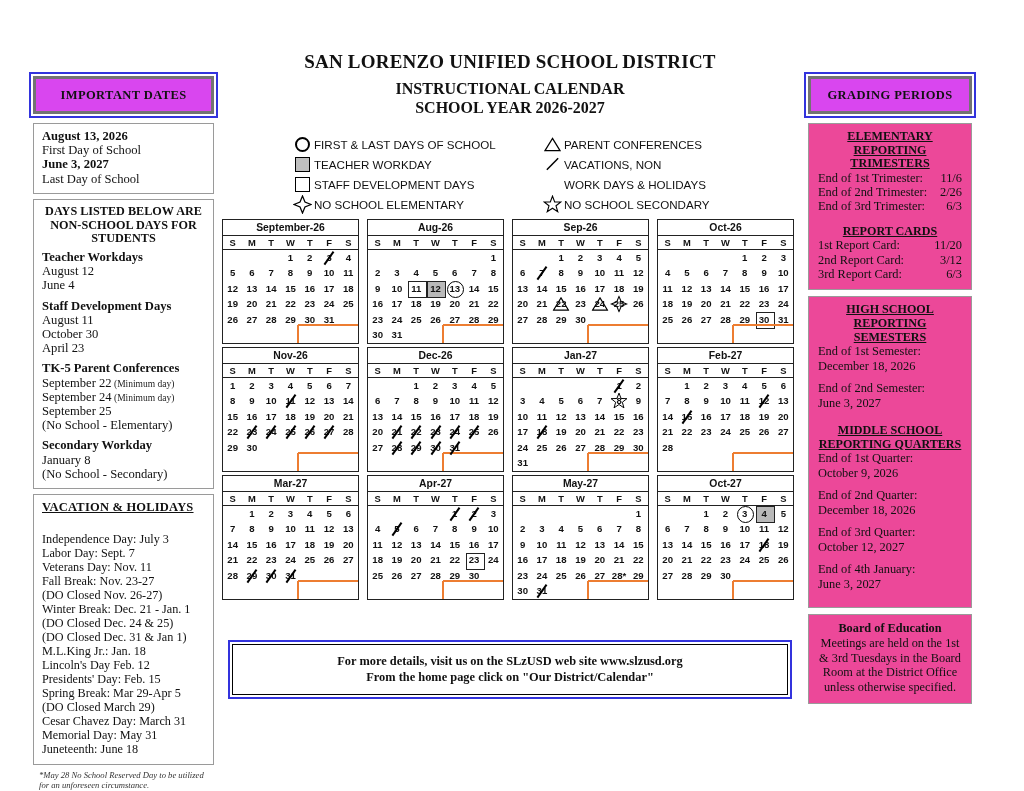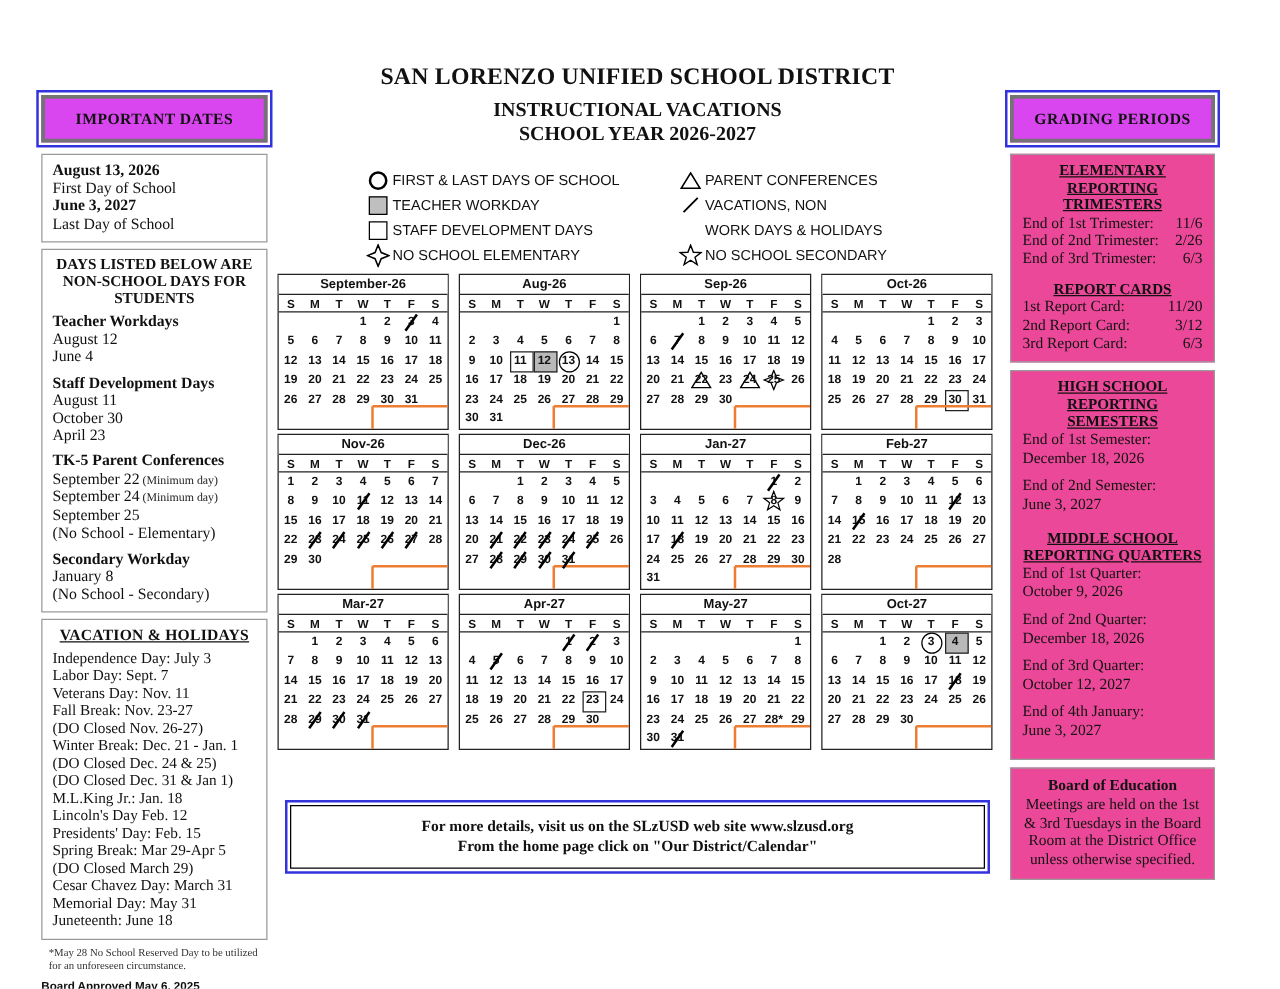"INSTRUCTIONAL VACATIONS" div.h-line2 { text: VACATIONS -> CALENDAR }
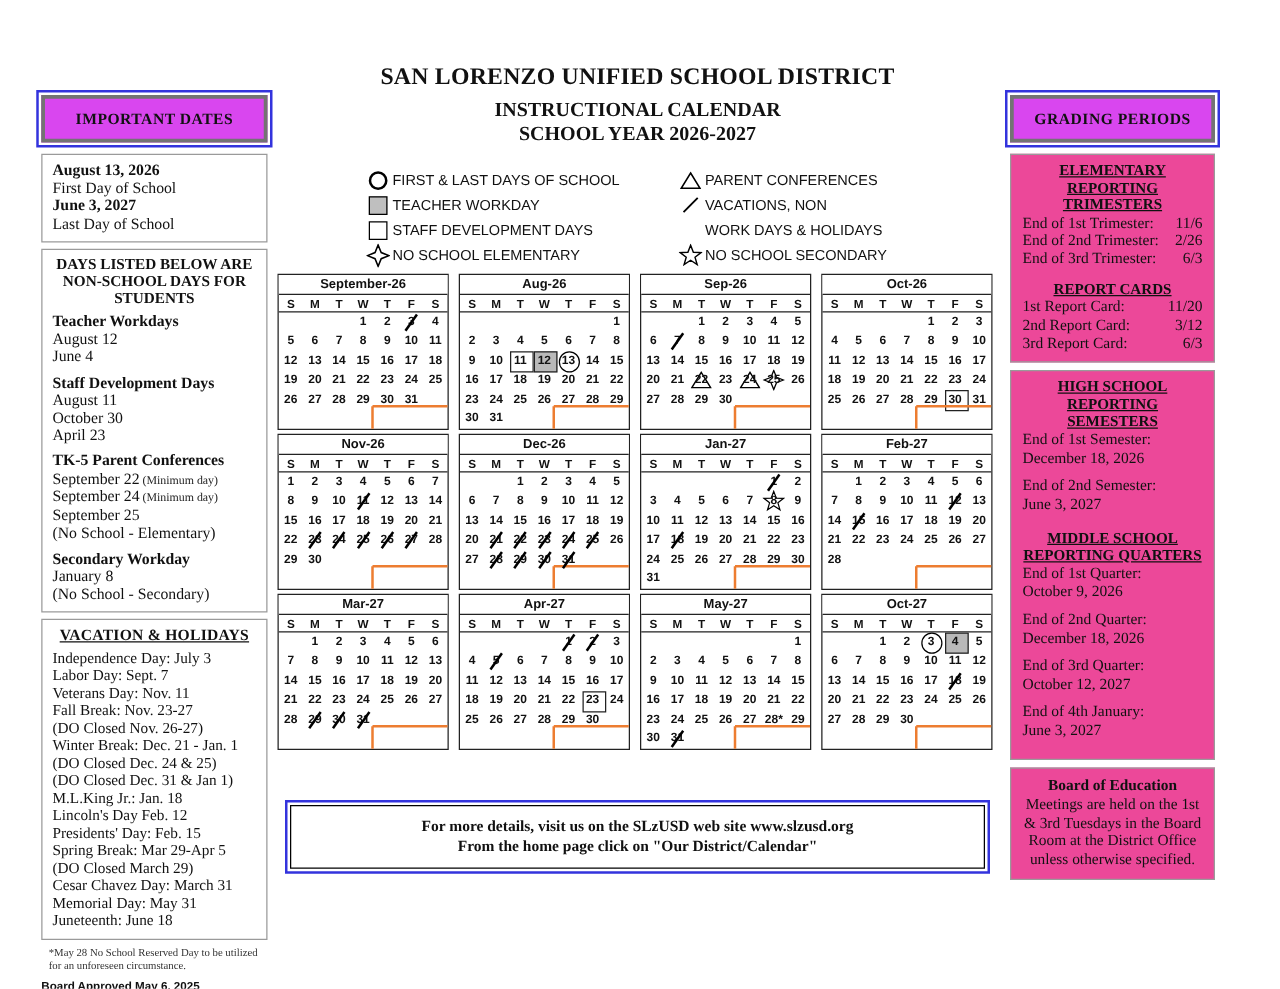"VACATION & HOLIDAYS" .vac-title { margin-bottom: 4px -> 18px; text-align: center -> left }
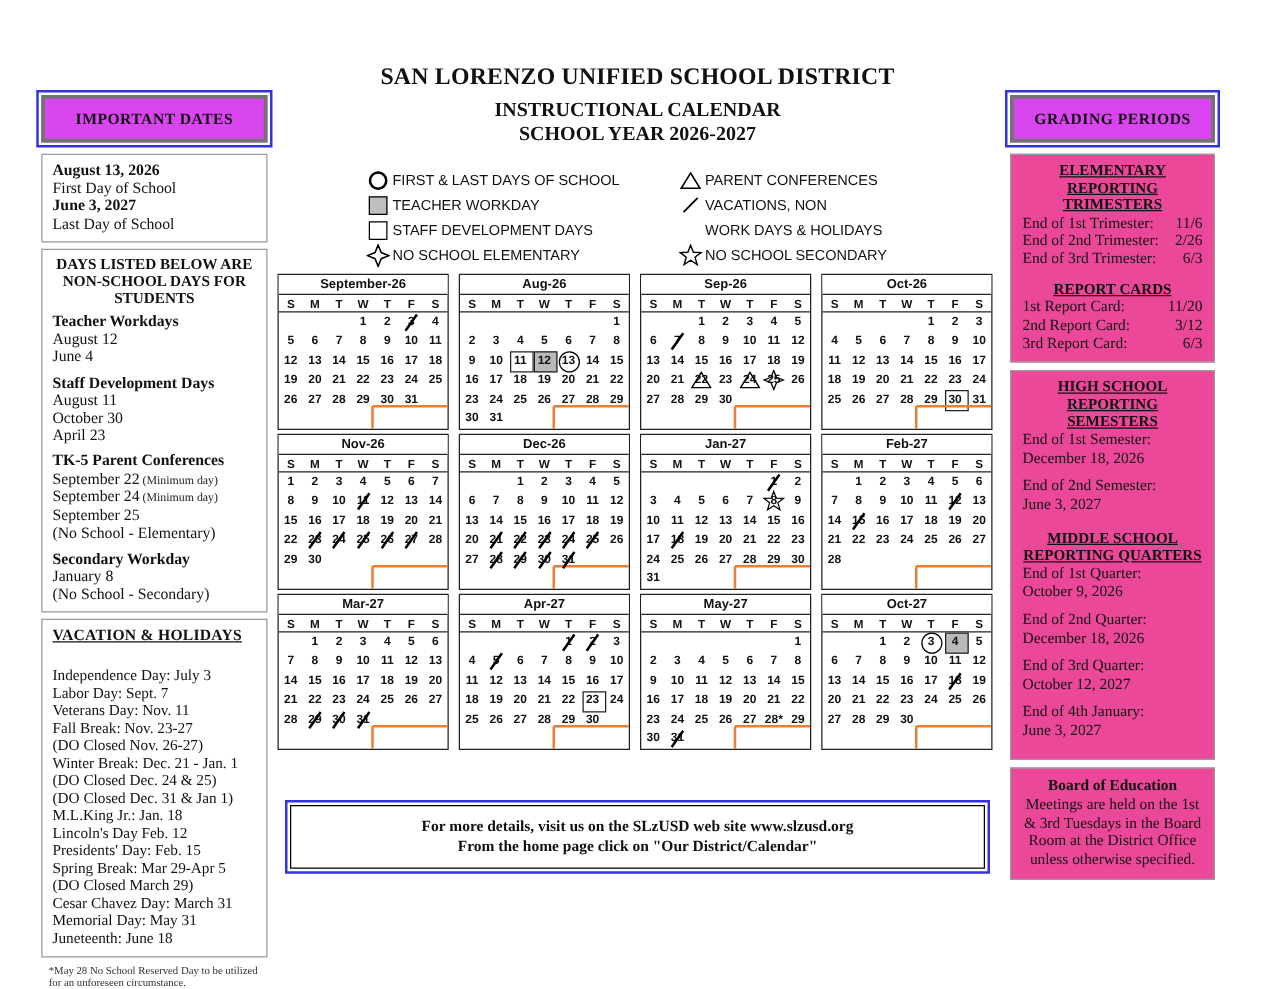"*May 28 No School Reserved" .footnote { font-style: none -> italic }
